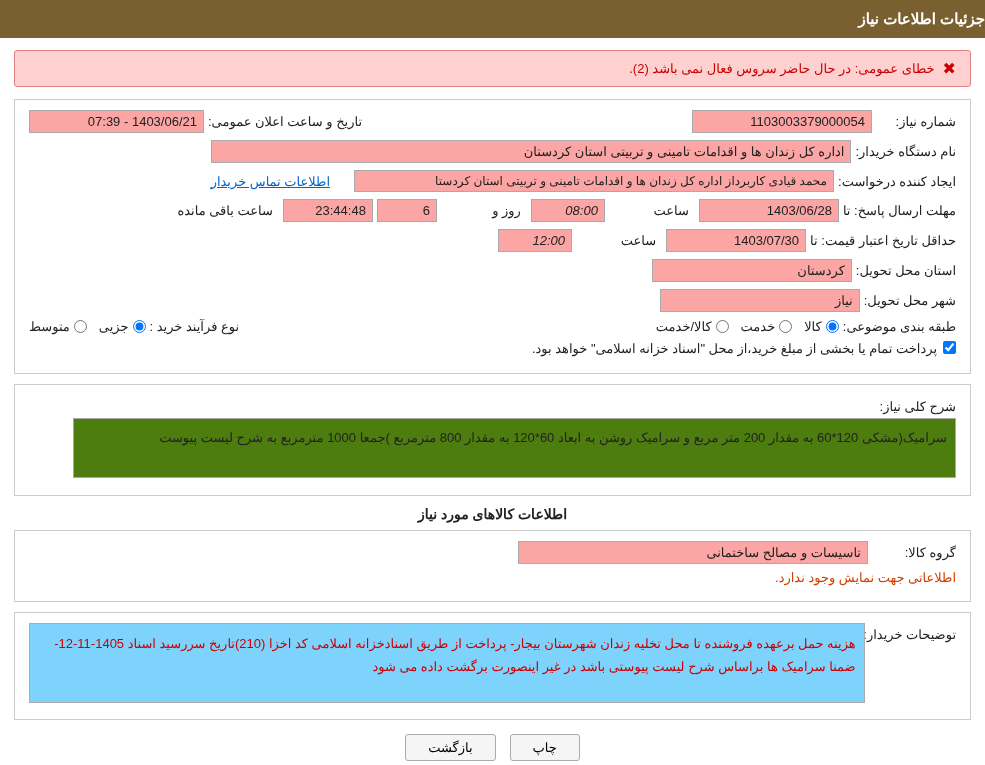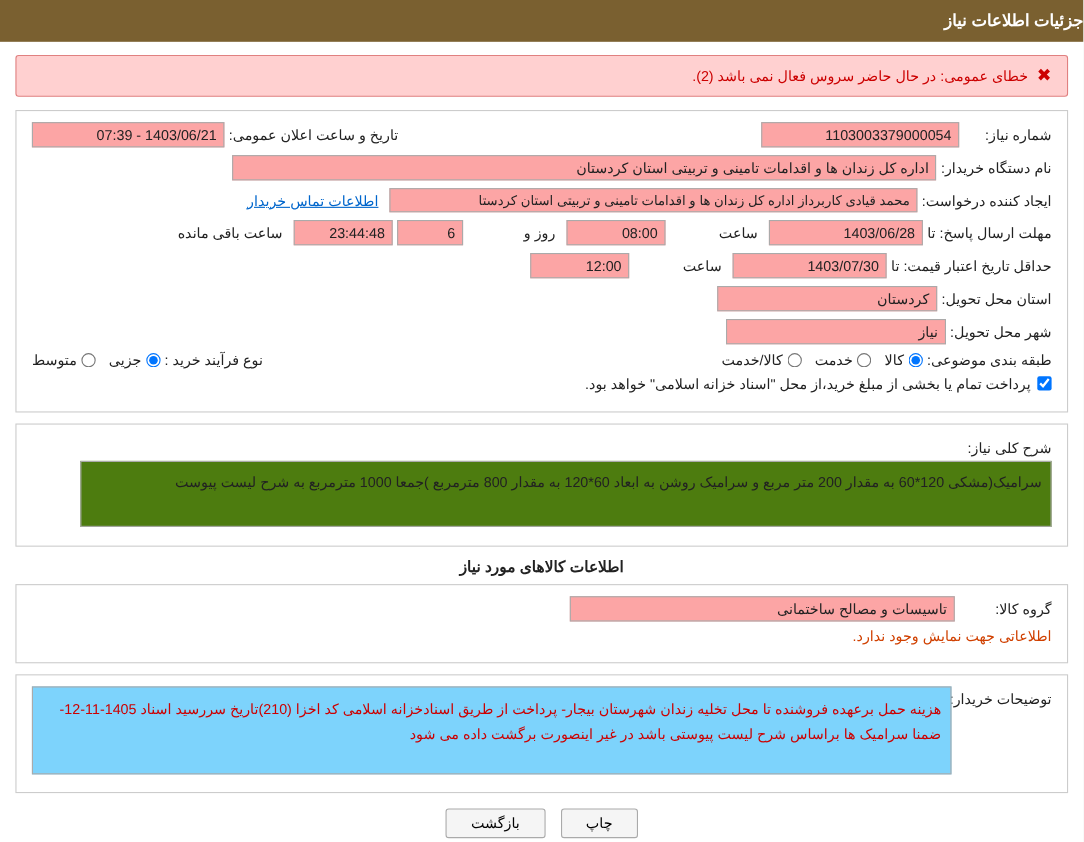"اطلاعات تماس خریدار" span.label-blue { margin-right: 6px -> 20px }
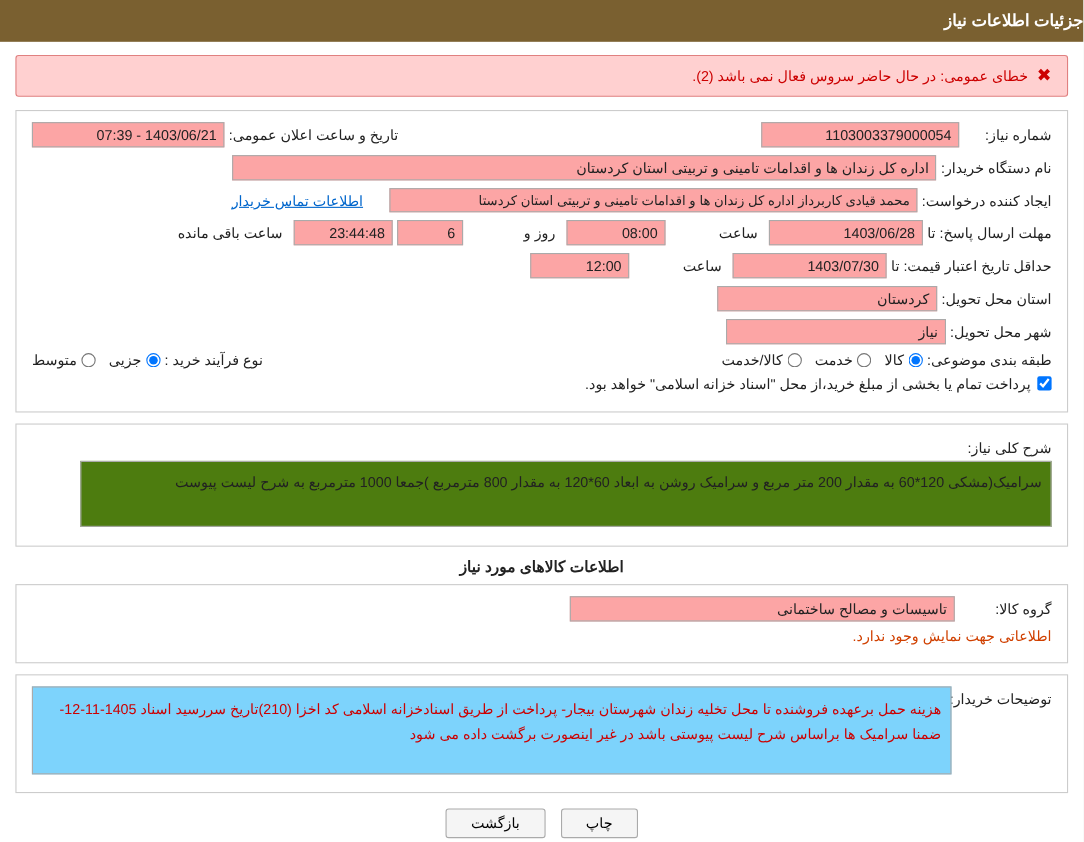"08:00" .input-small { font-style: none -> italic; width: 90px -> 74px }
